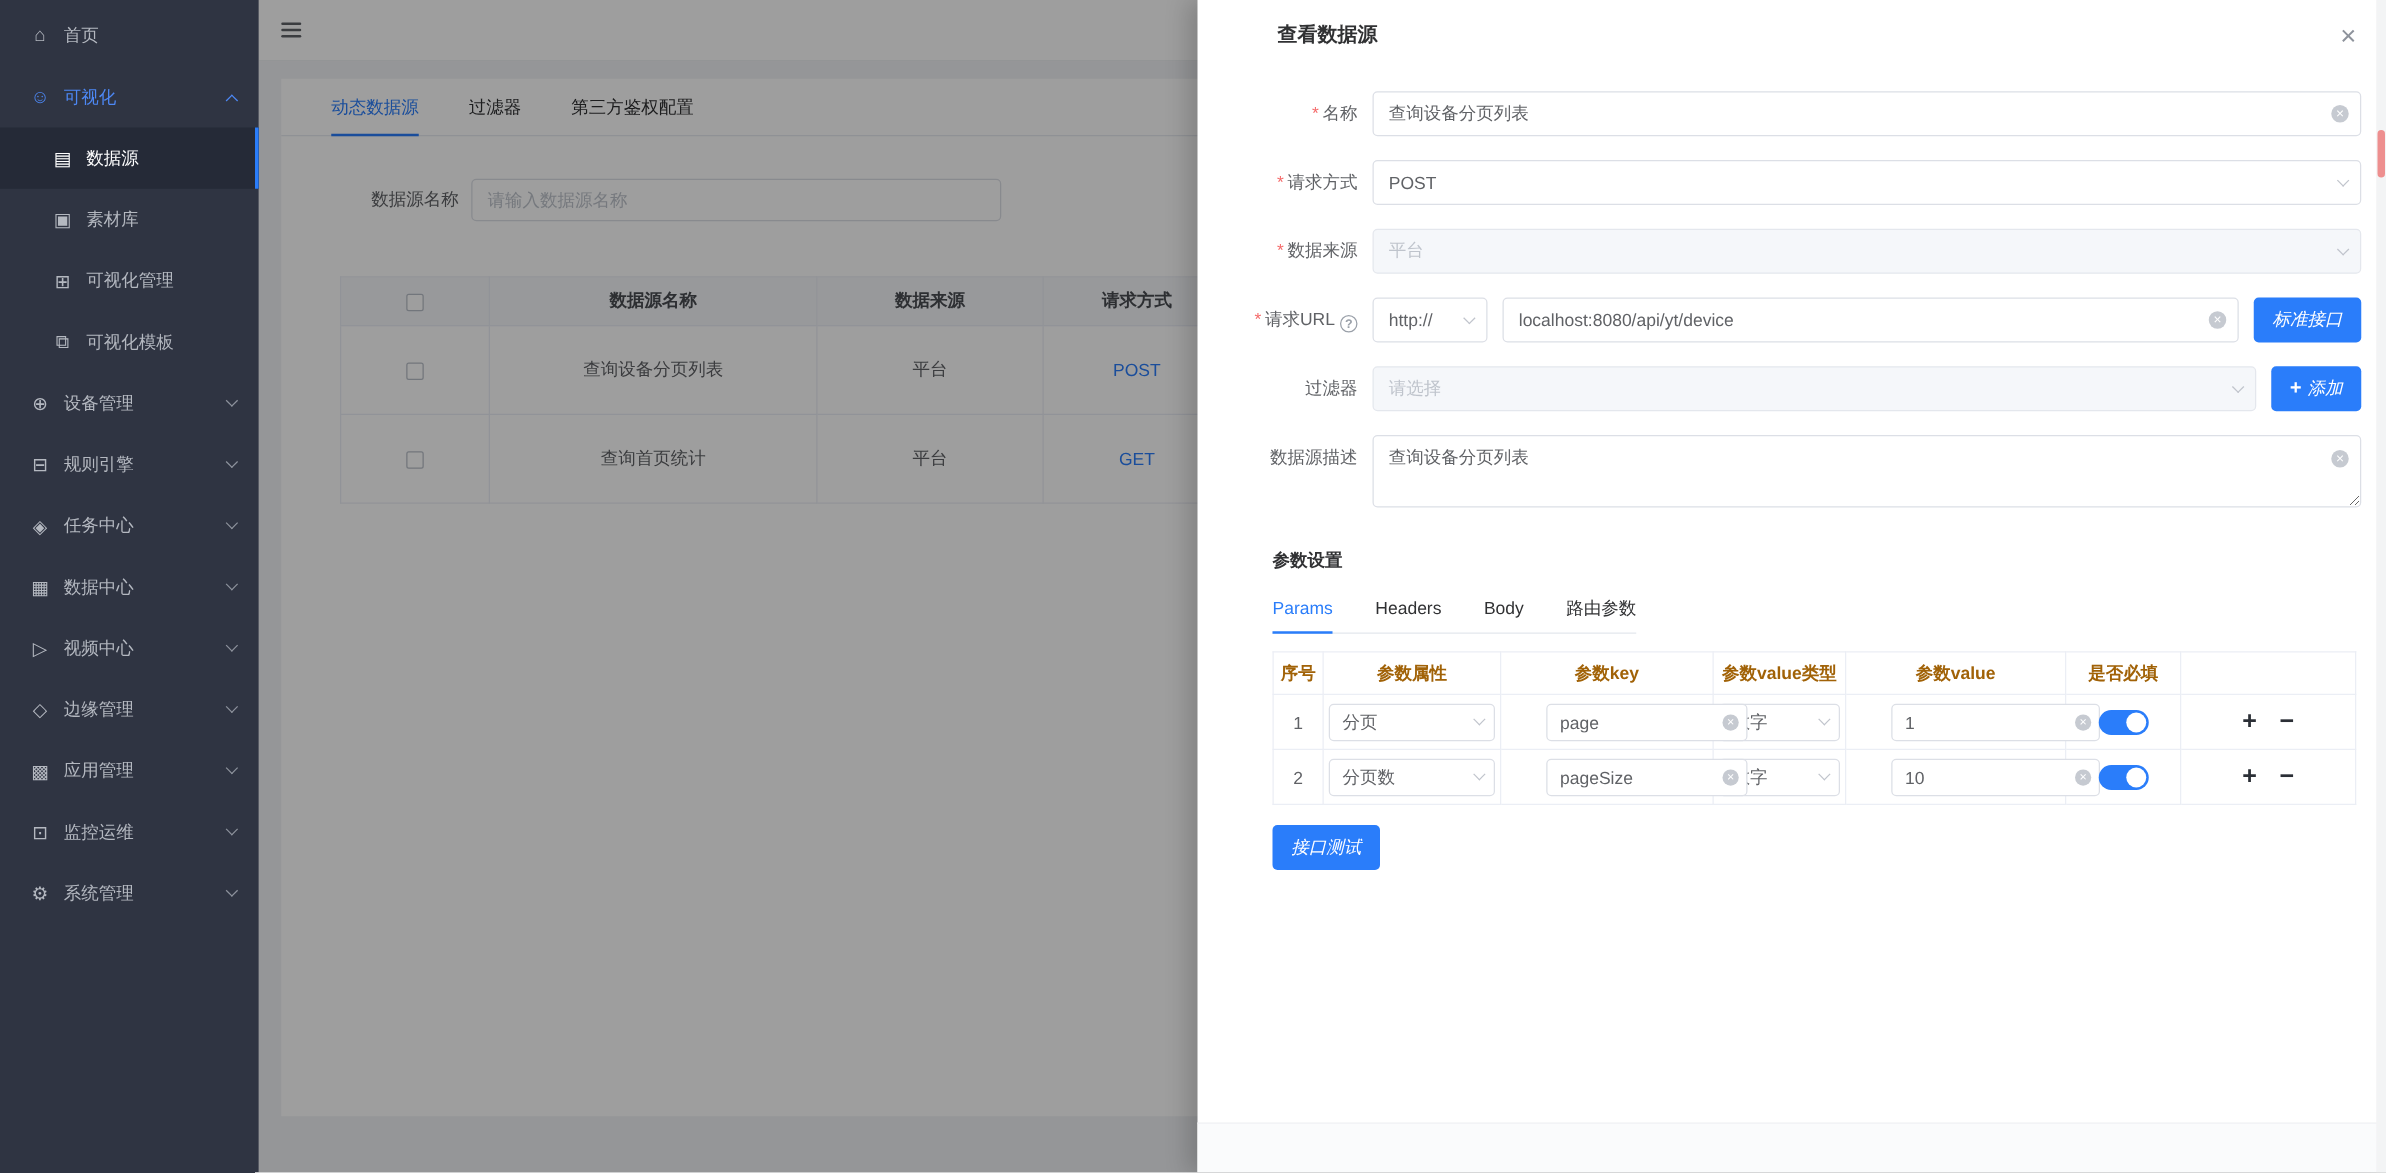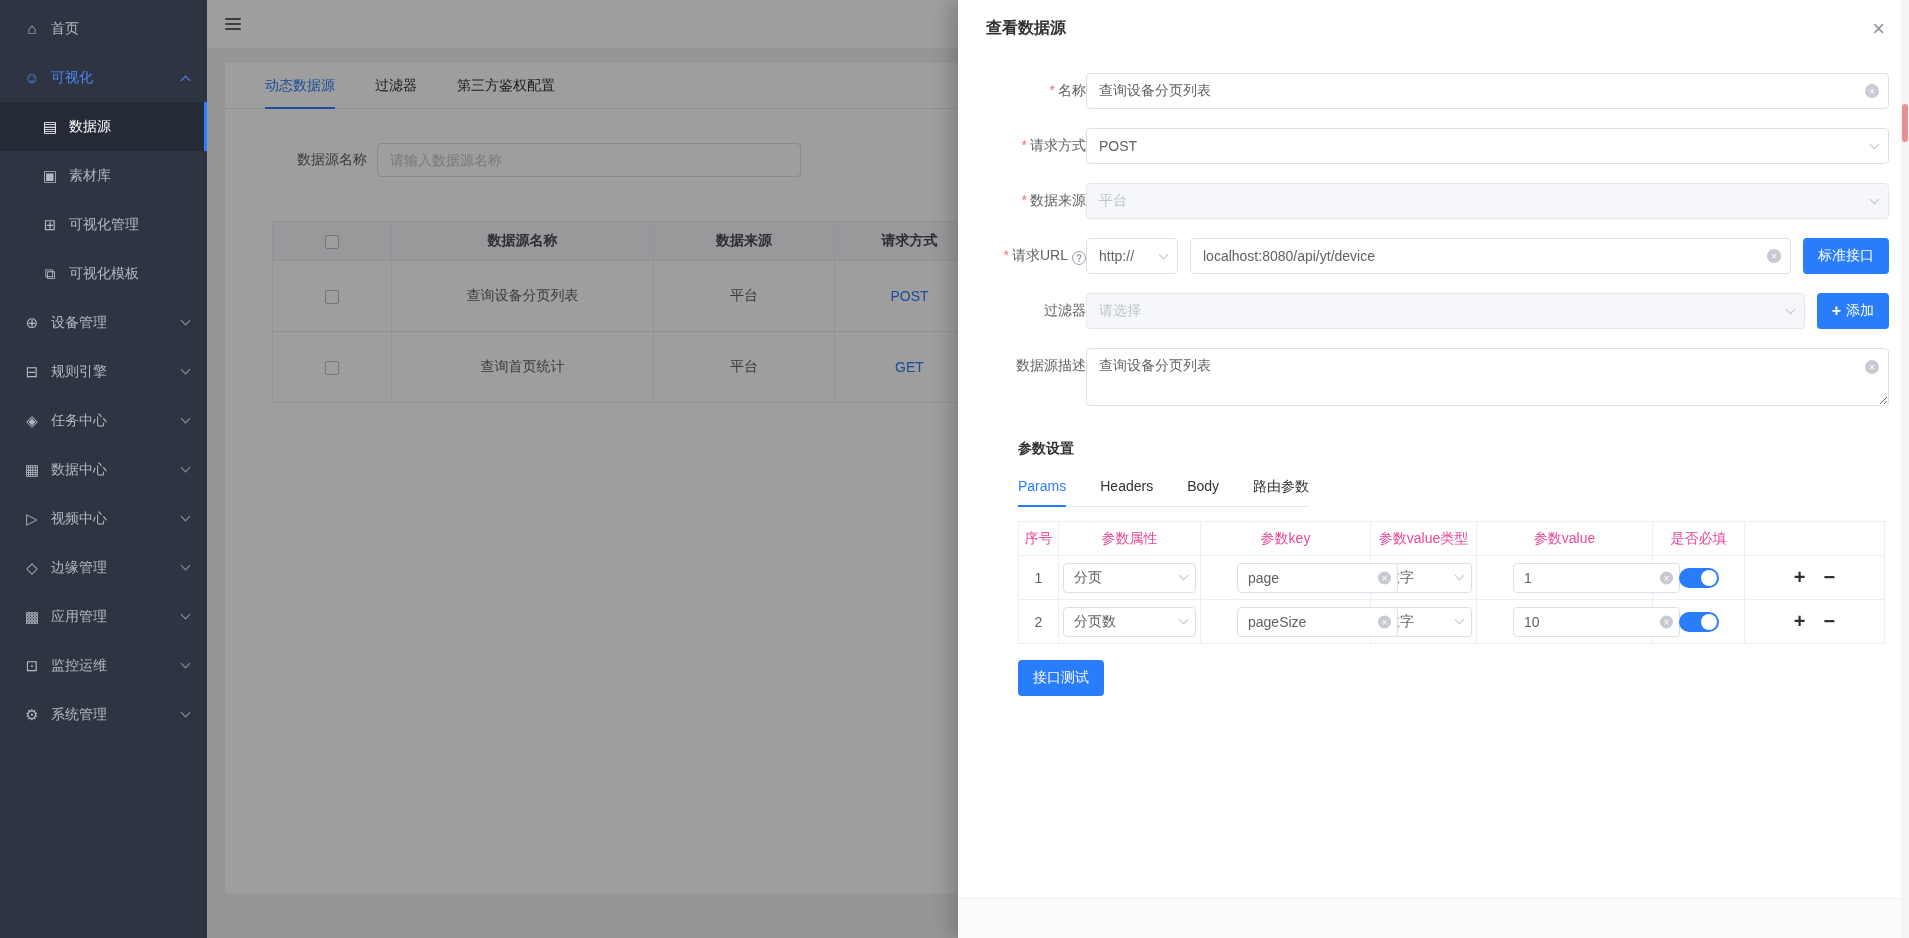"查看数据源" .drawer-title { margin-left: none -> 36px }
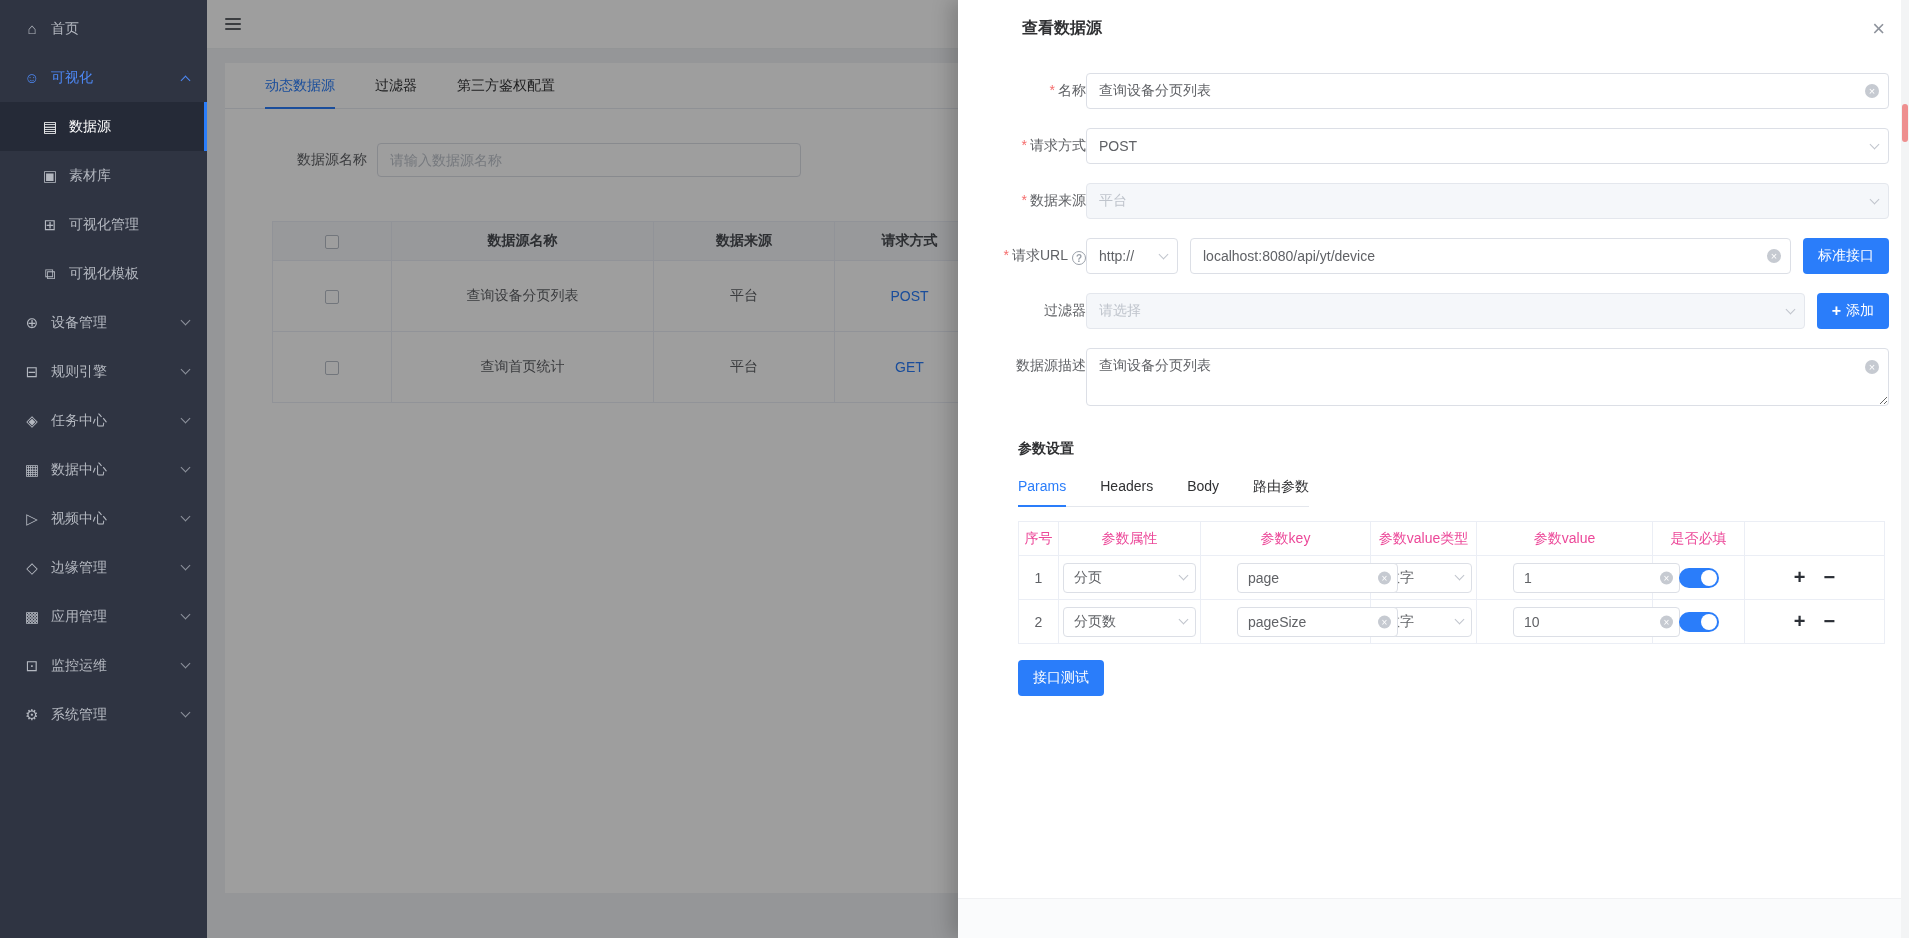"* 名称" .f-label { margin-right: none -> 12px }
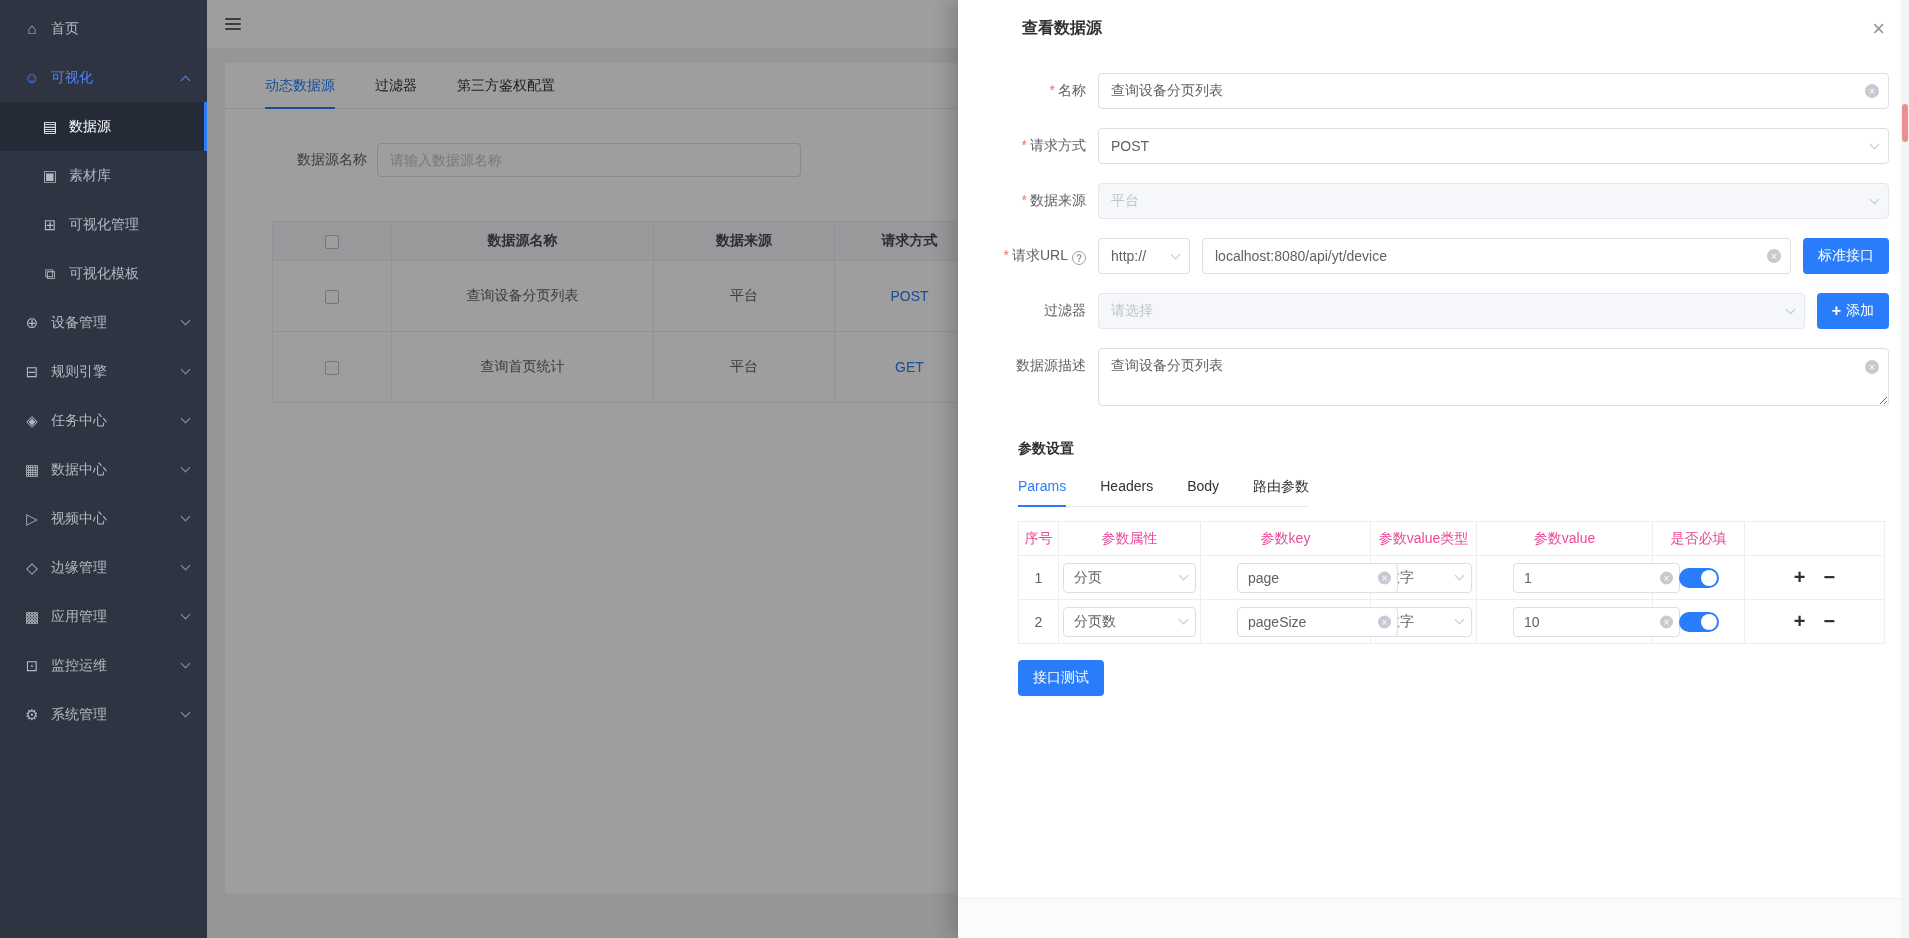"标准接口" .btn { font-style: none -> italic }
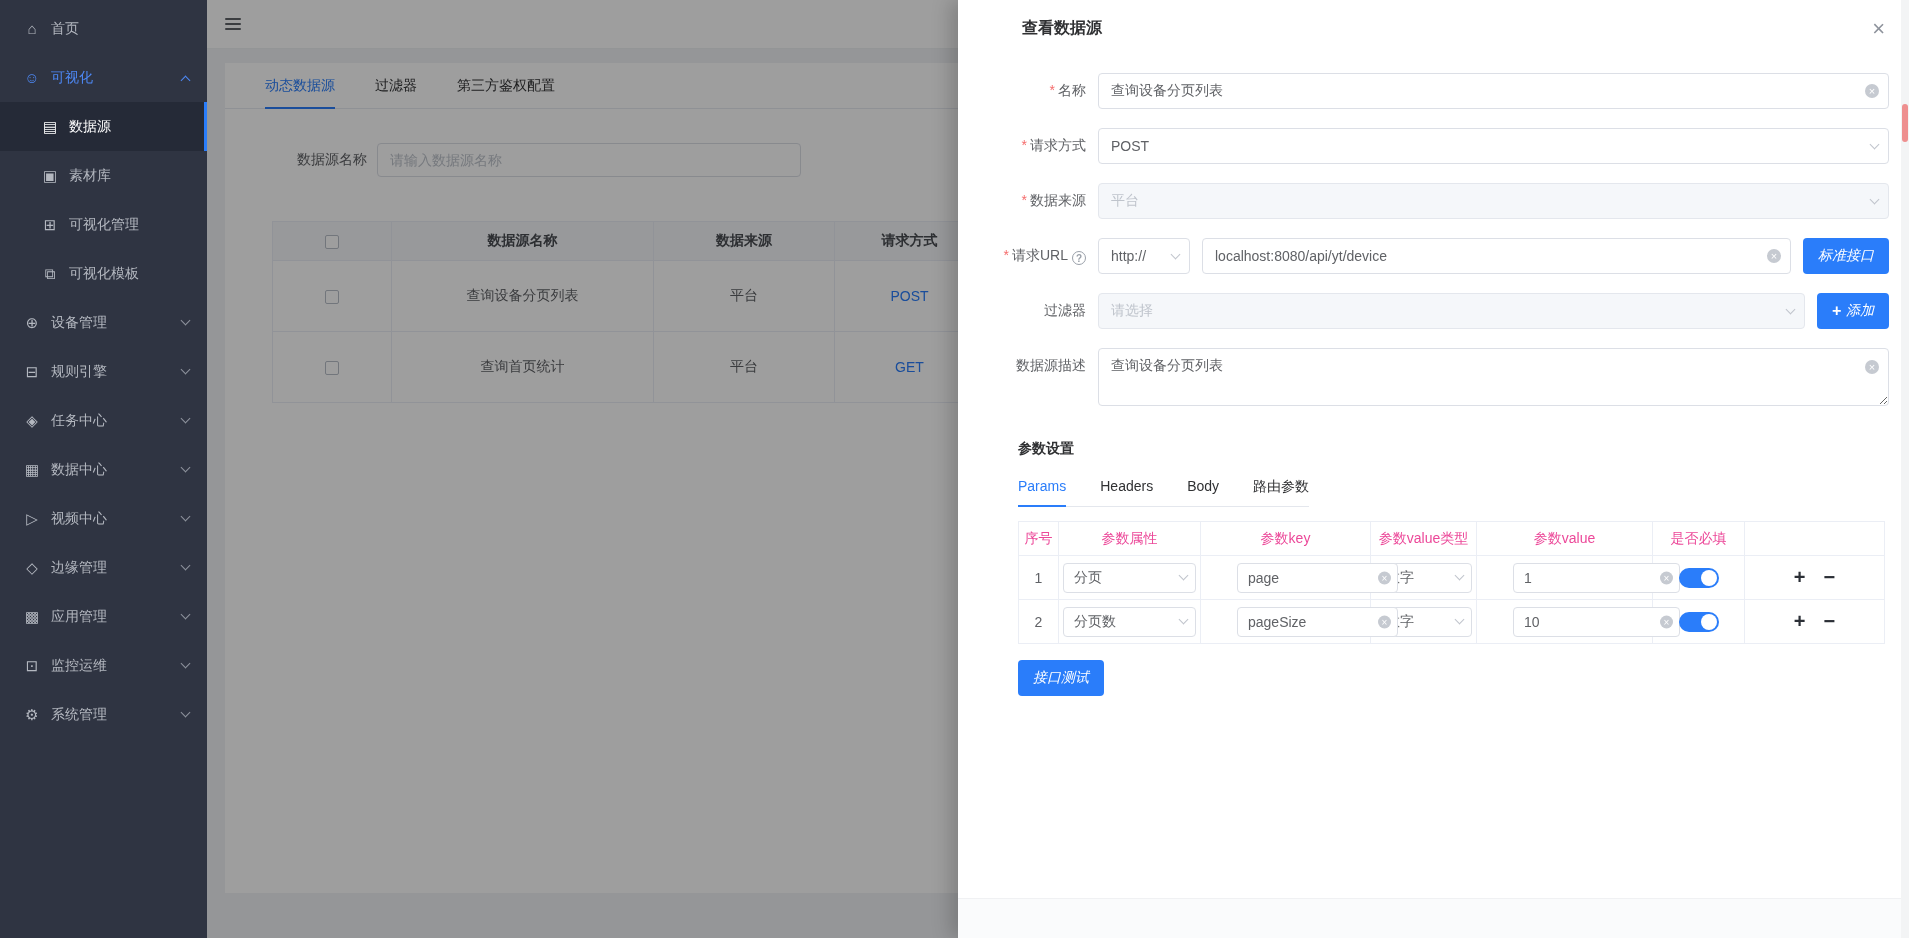"序号" .p-table th { color: #ec4899 -> #a16207; font-weight: normal -> bold }
